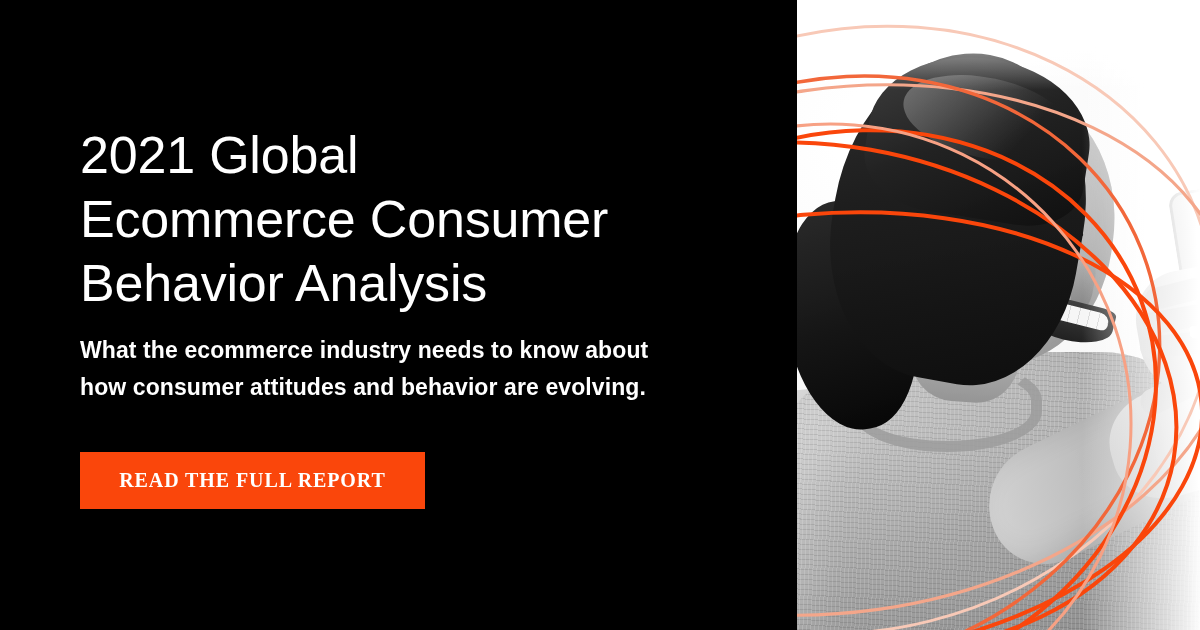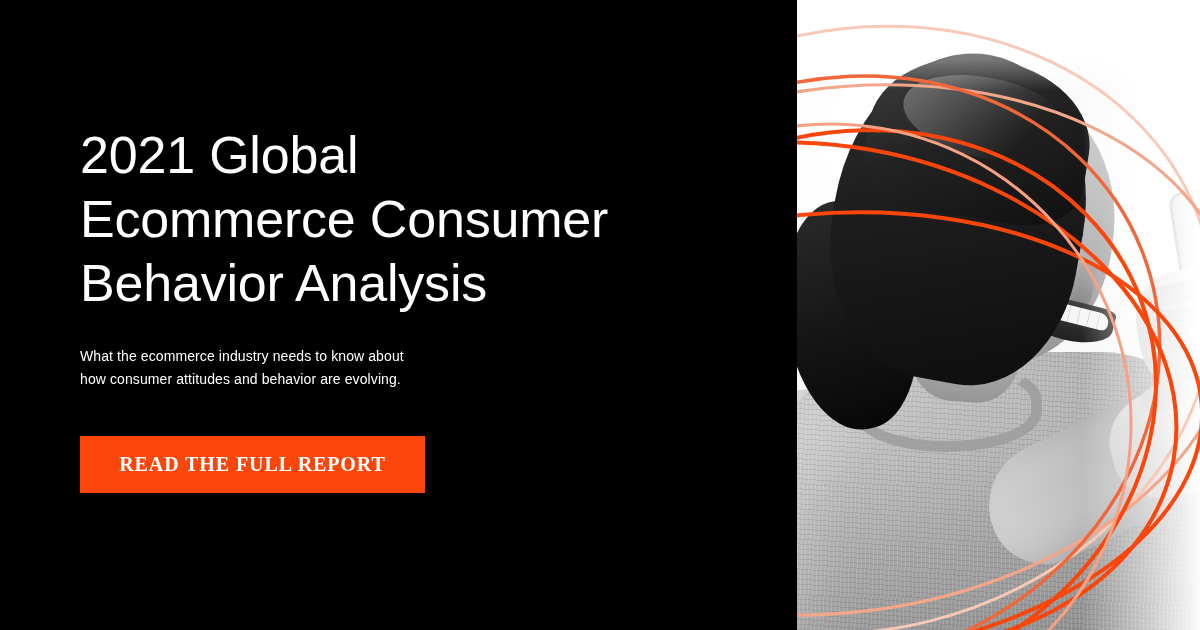"What the ecommerce industry needs" .subtitle { font-size: 14px -> 23px; font-weight: 400 -> 700; margin-top: 29px -> 16px }
